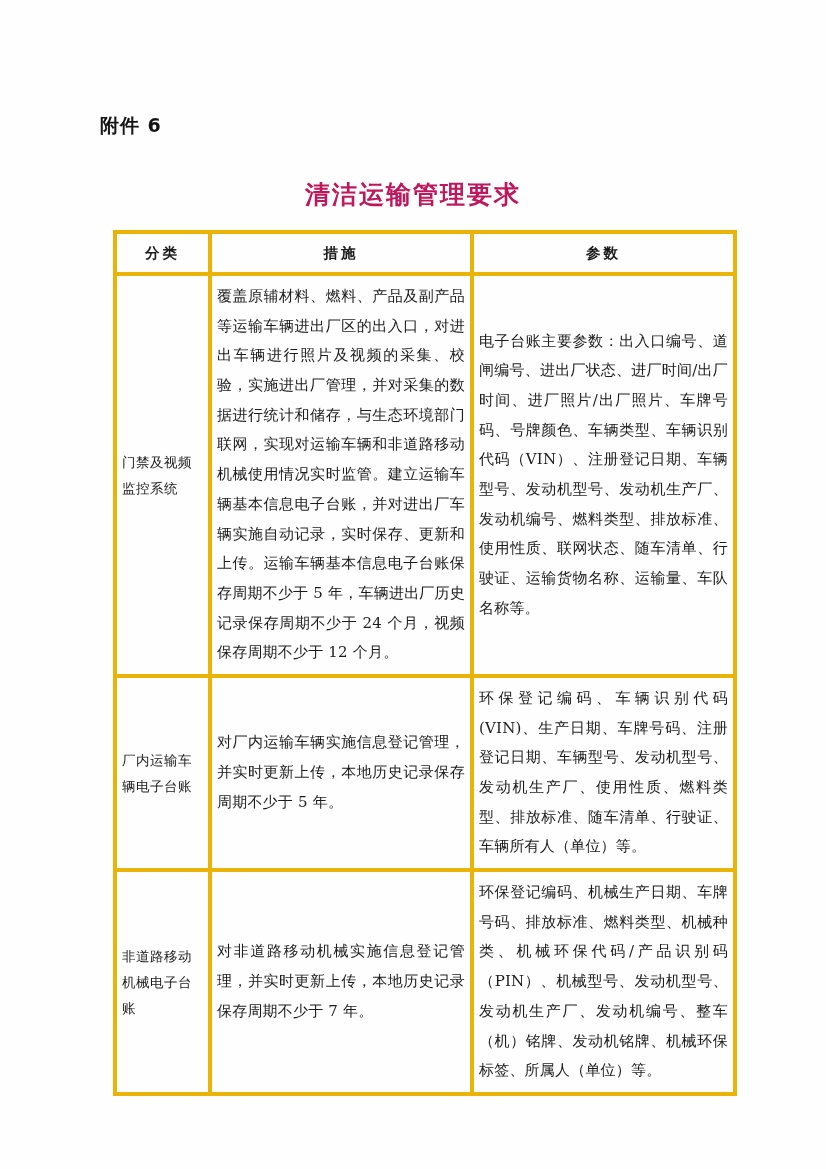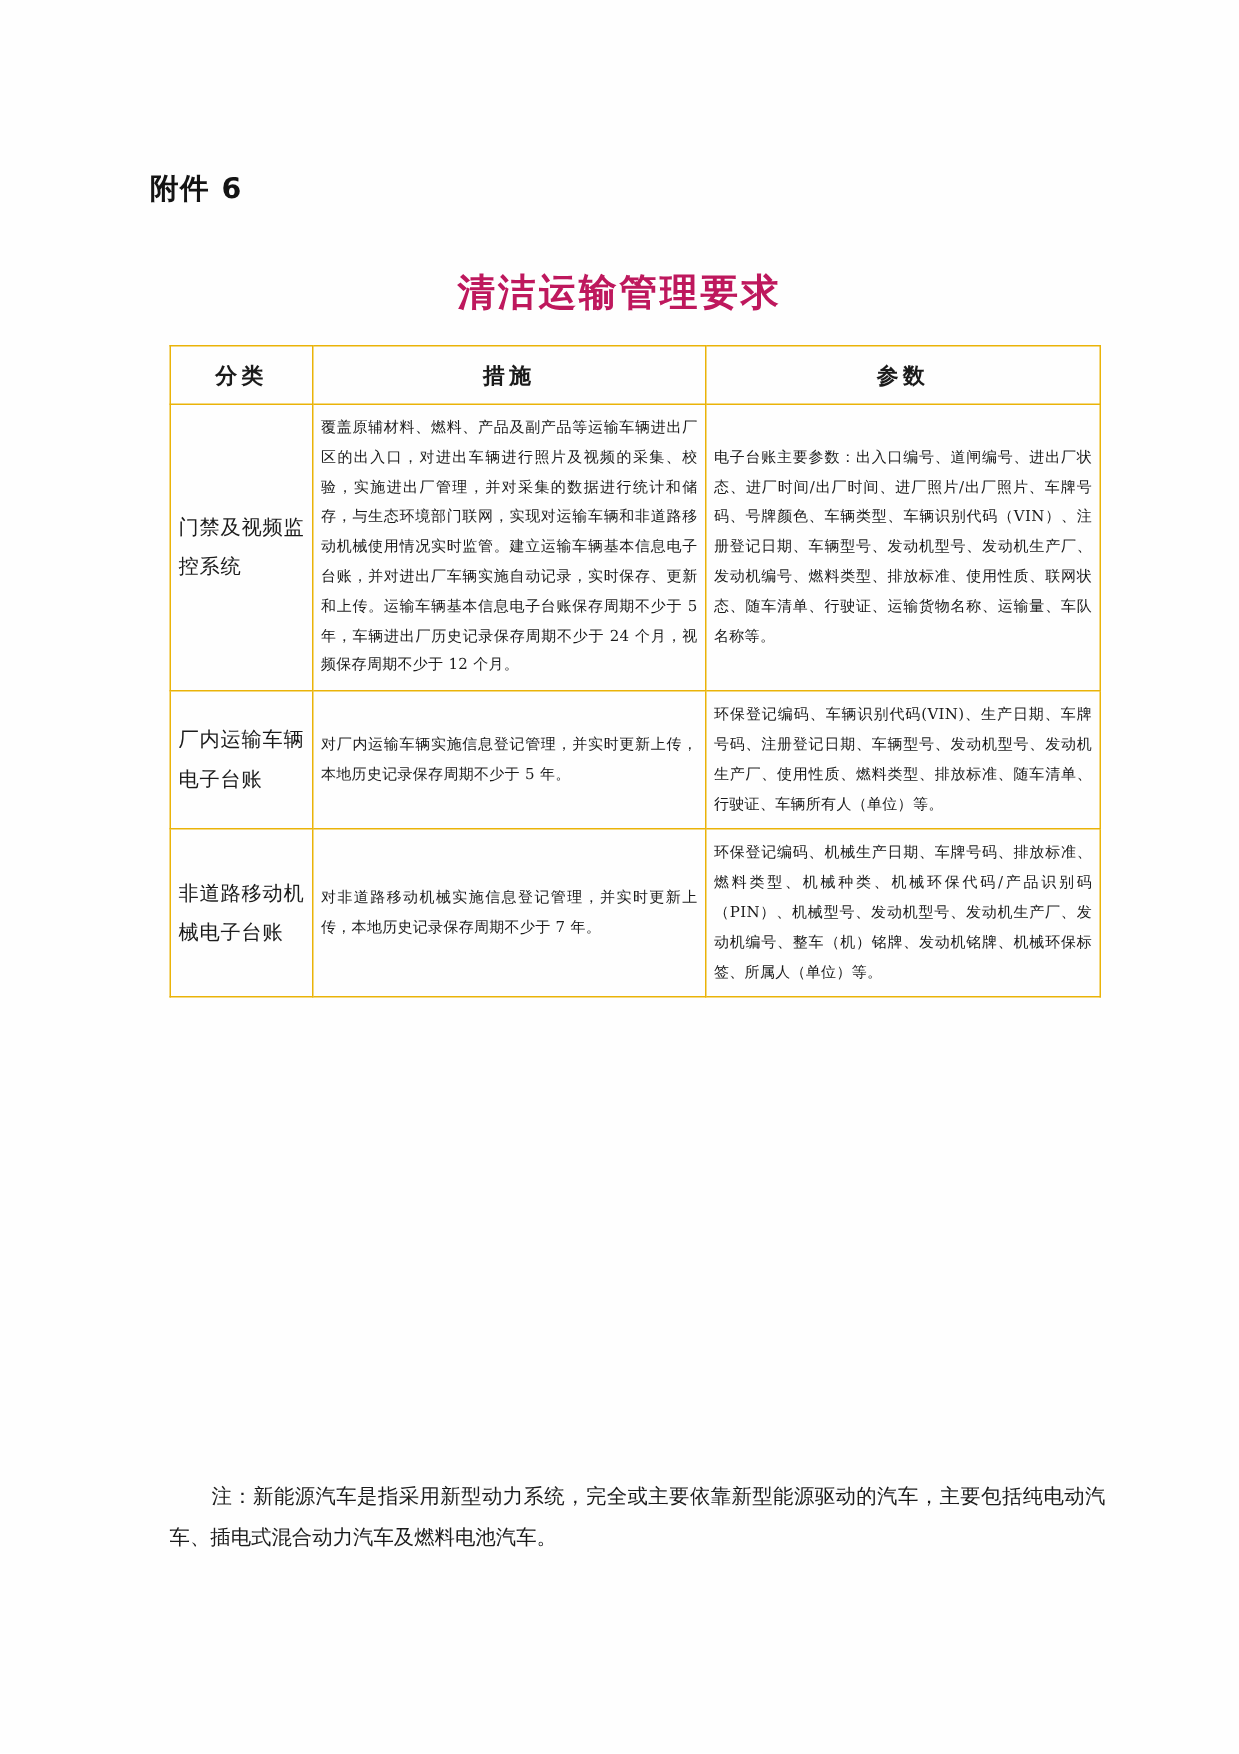"分类" table.req-table td, table.req-table th { border: 1px solid #eab308 -> 4px solid #eab308 }
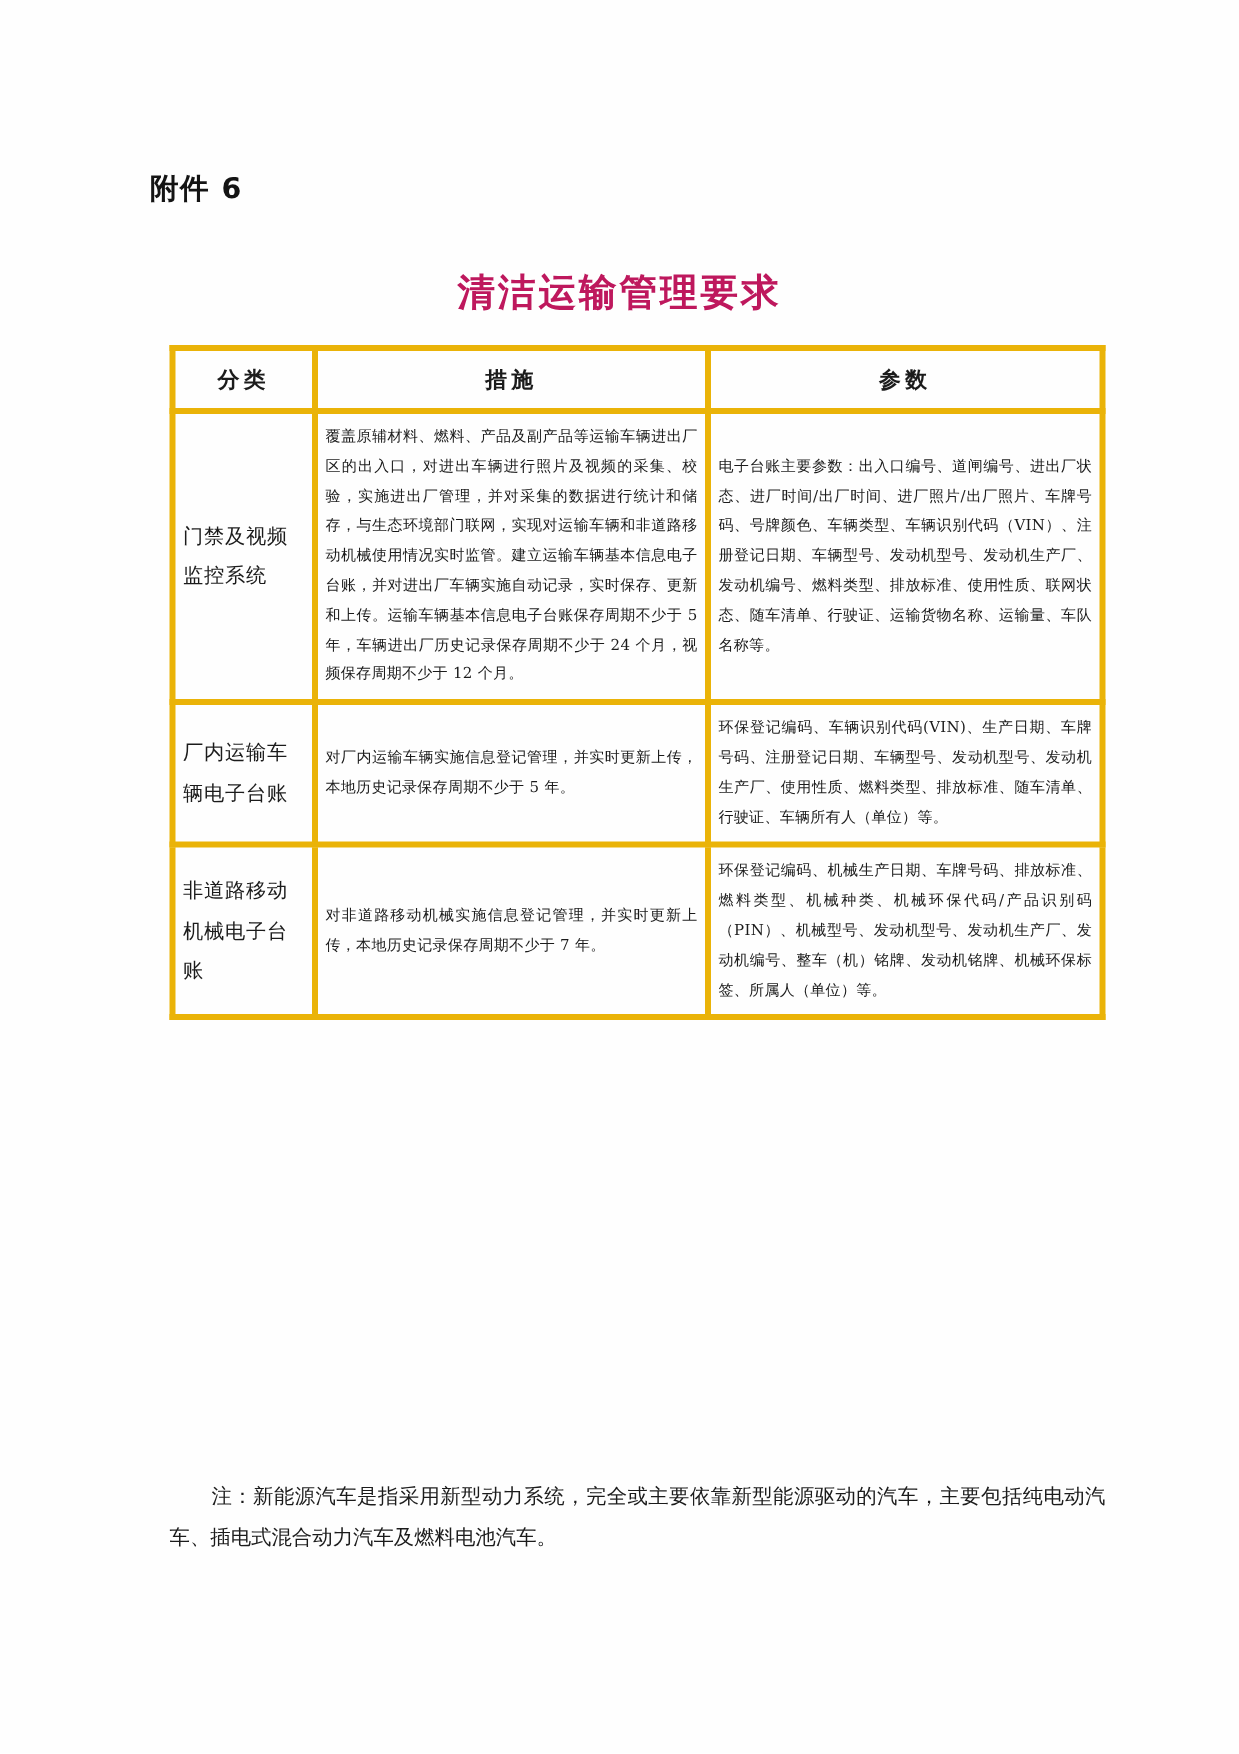"覆盖原辅材料、燃料、产品及副产品等运输车辆进出厂区的出入口，对进出车辆进行照片及" td.mea-cell, td.par-cell { font-size: 10px -> 15px }
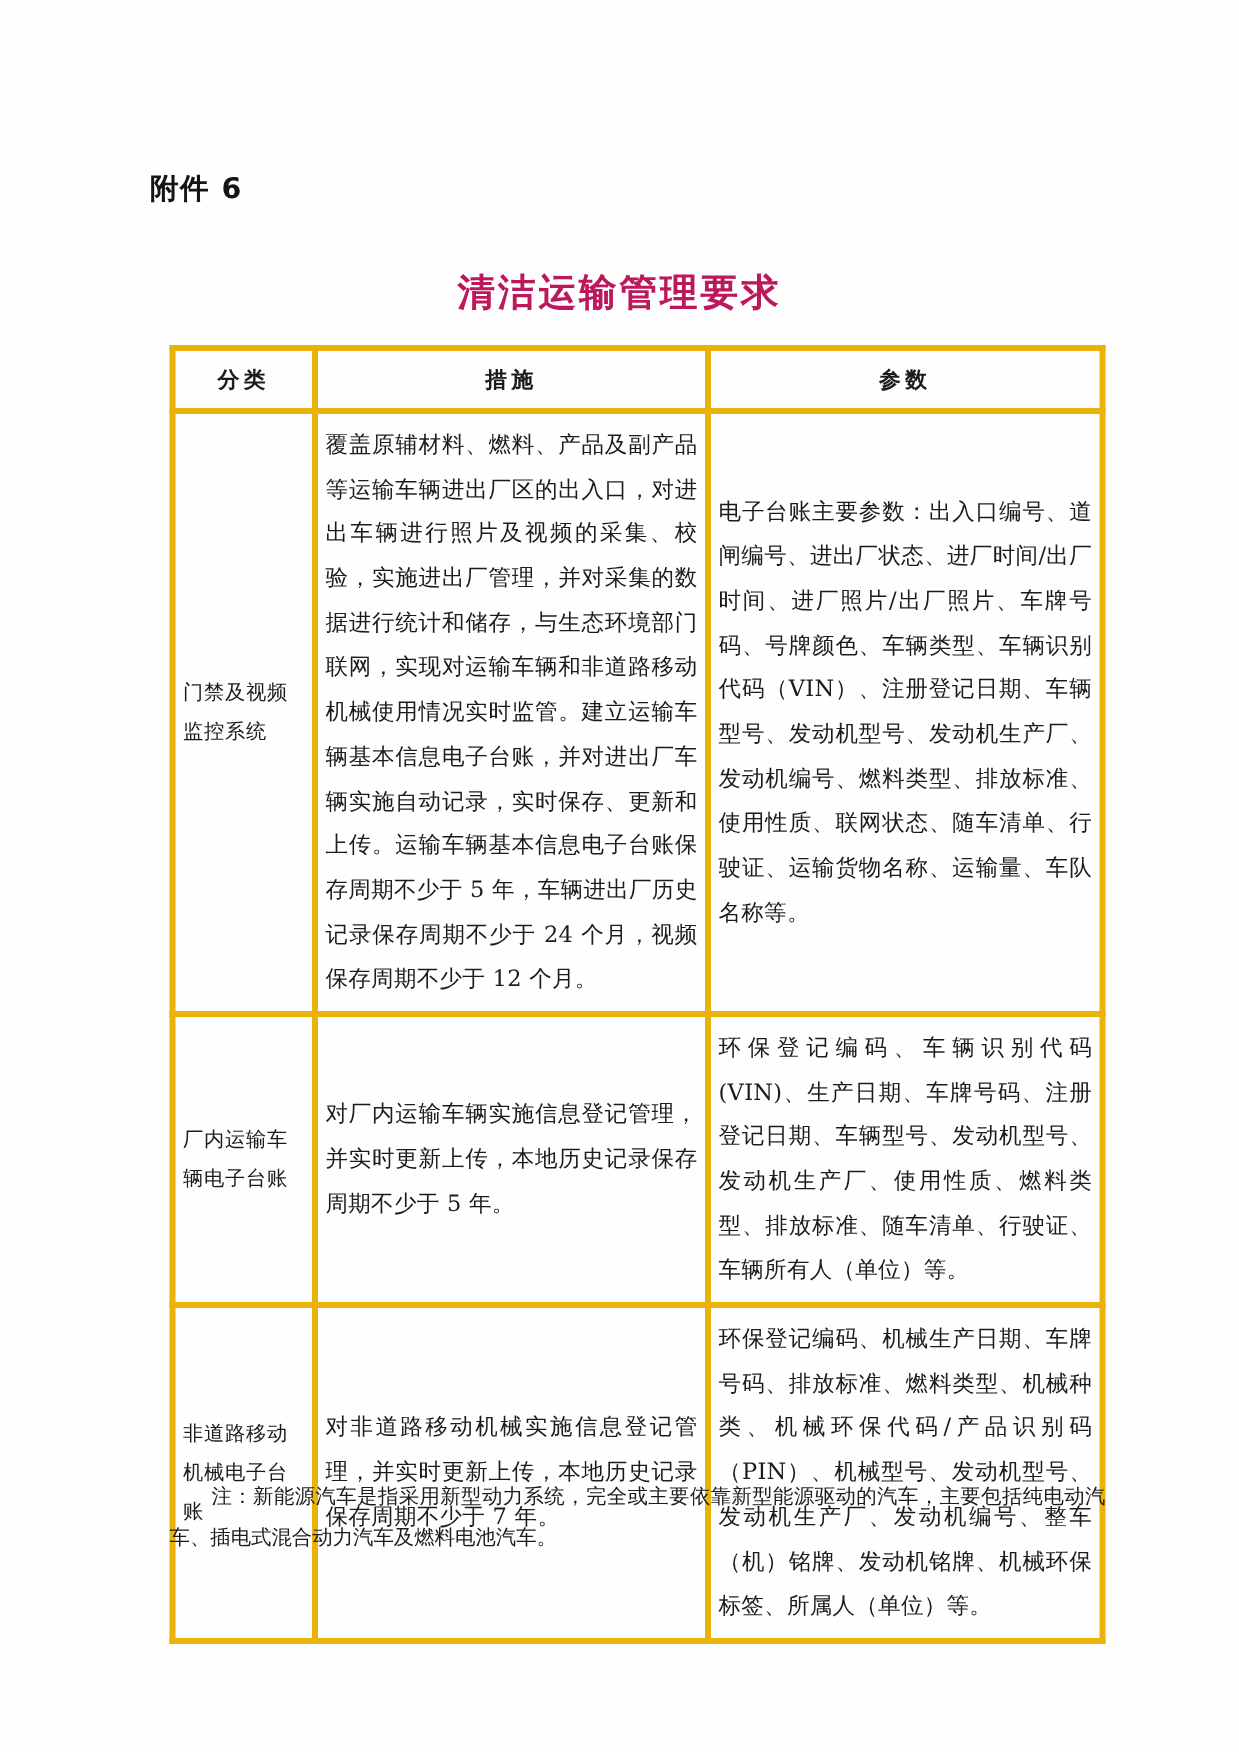"注：新能源汽车是指采用新型动力系统，完全或主要依靠新型能源驱动的汽车，主要包括纯" div.footnote { html: <div> <span>注：新能源汽车是指采用新型动力系统，完全或主要依靠新型能源驱动的汽车，</span><span>主要包括纯电动汽车、插电式混合动力汽车及燃料电池汽车。</span> </div> -> none }
